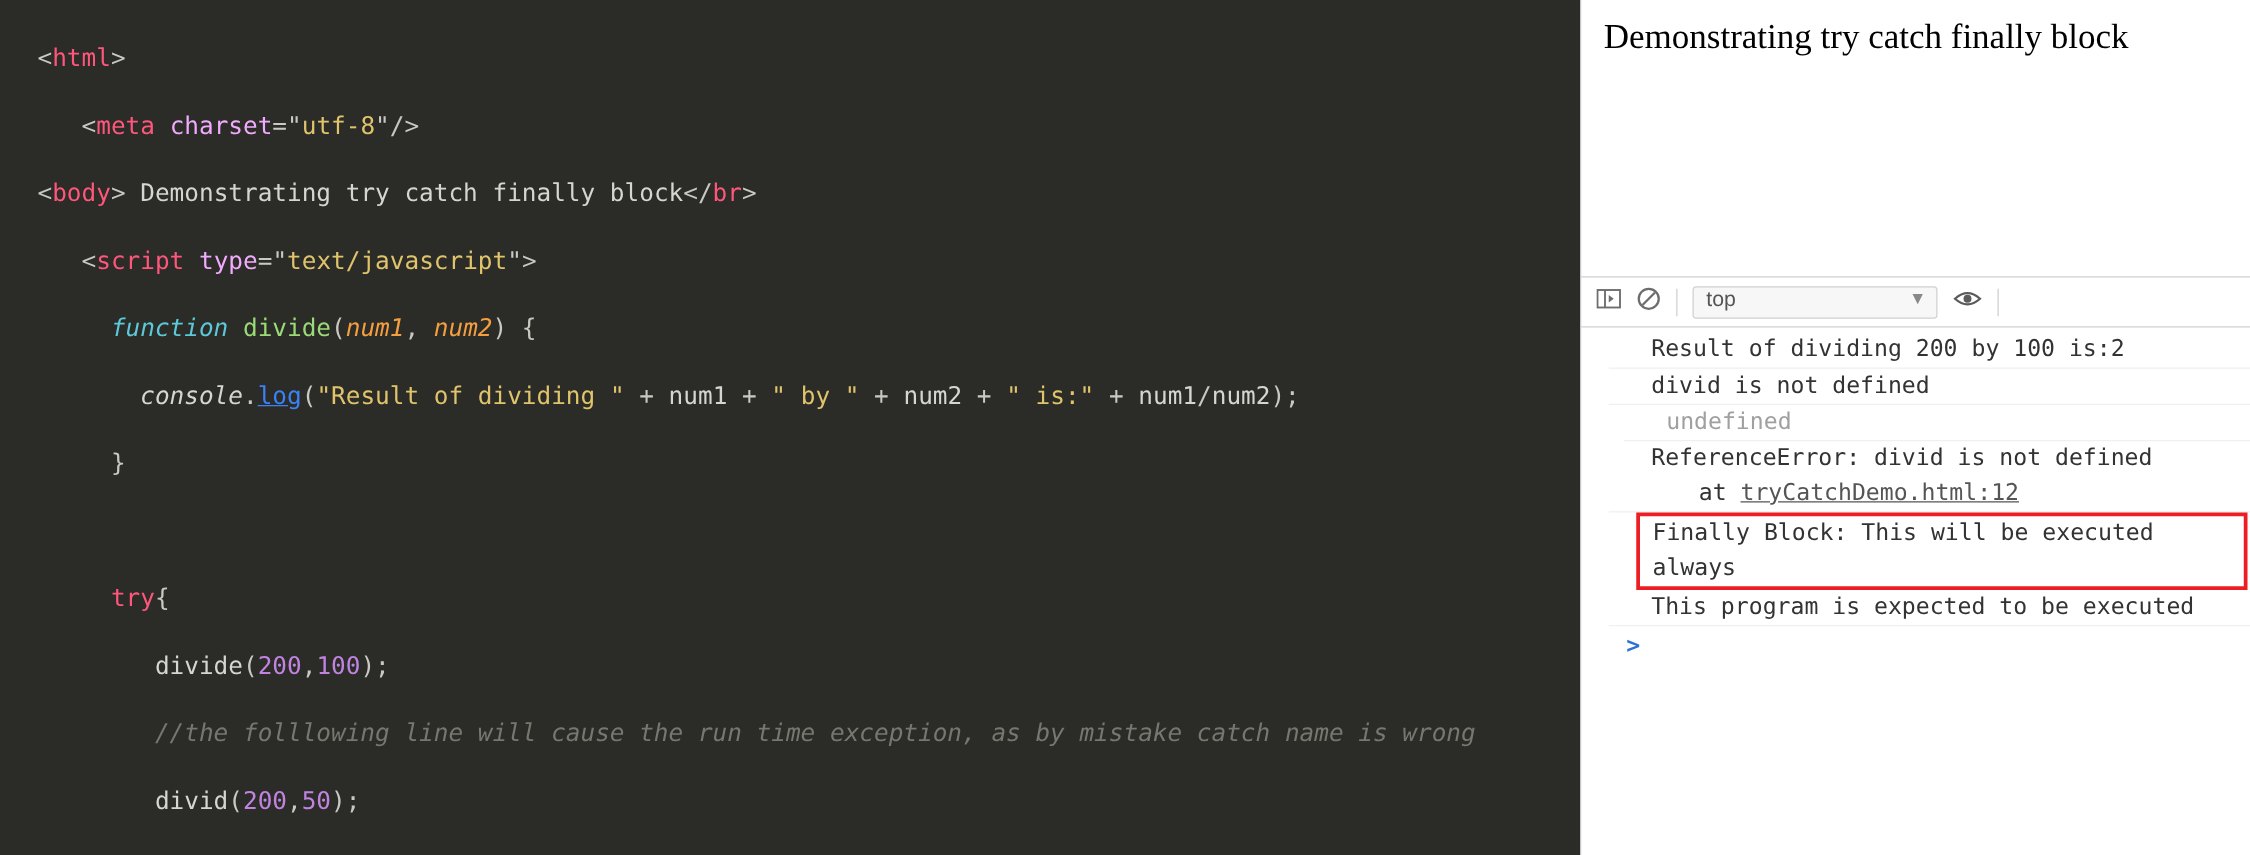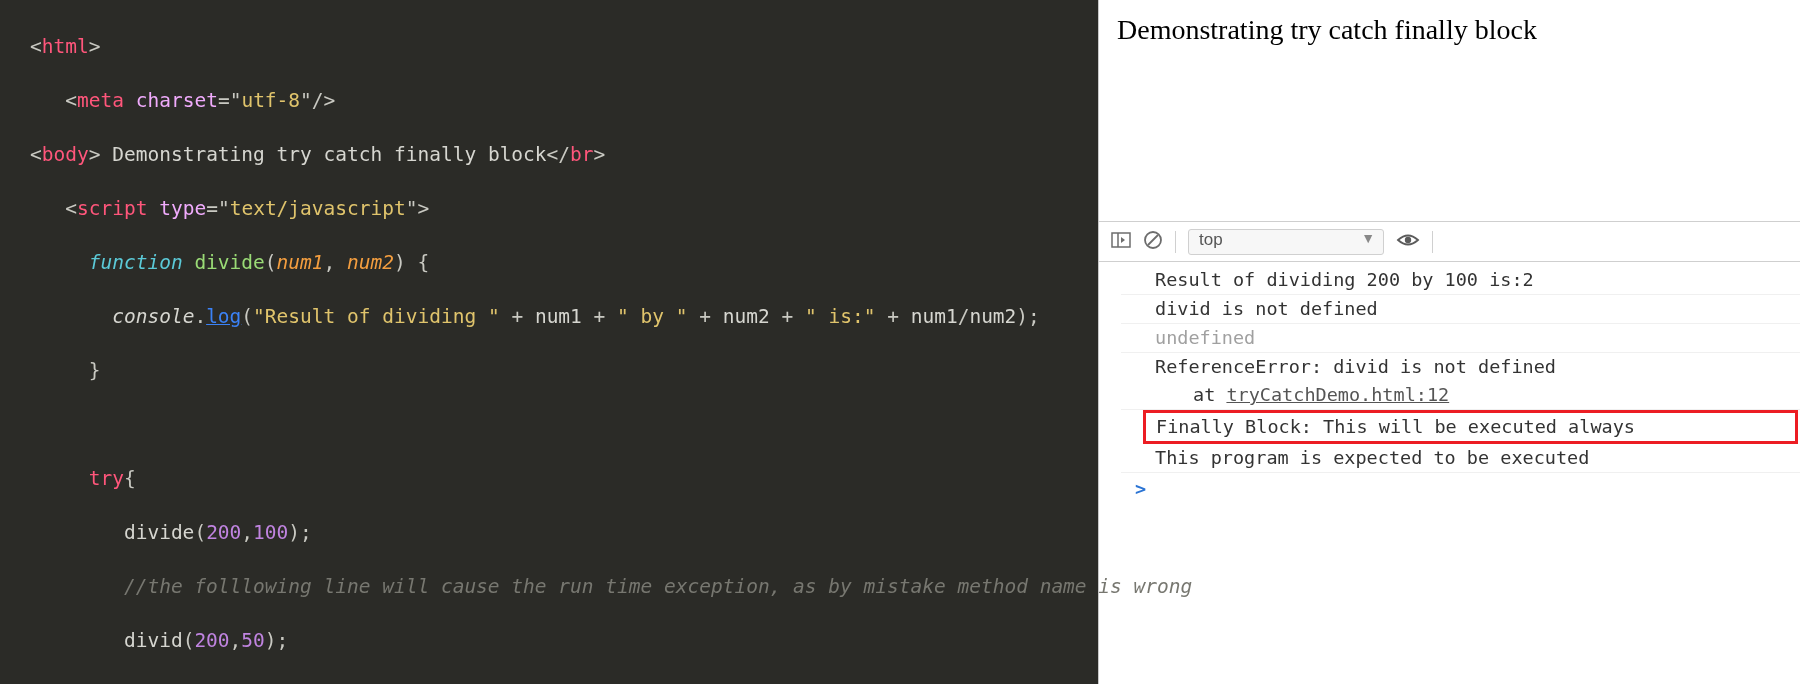"<html>" .editor { width: 1098px -> 1264px }
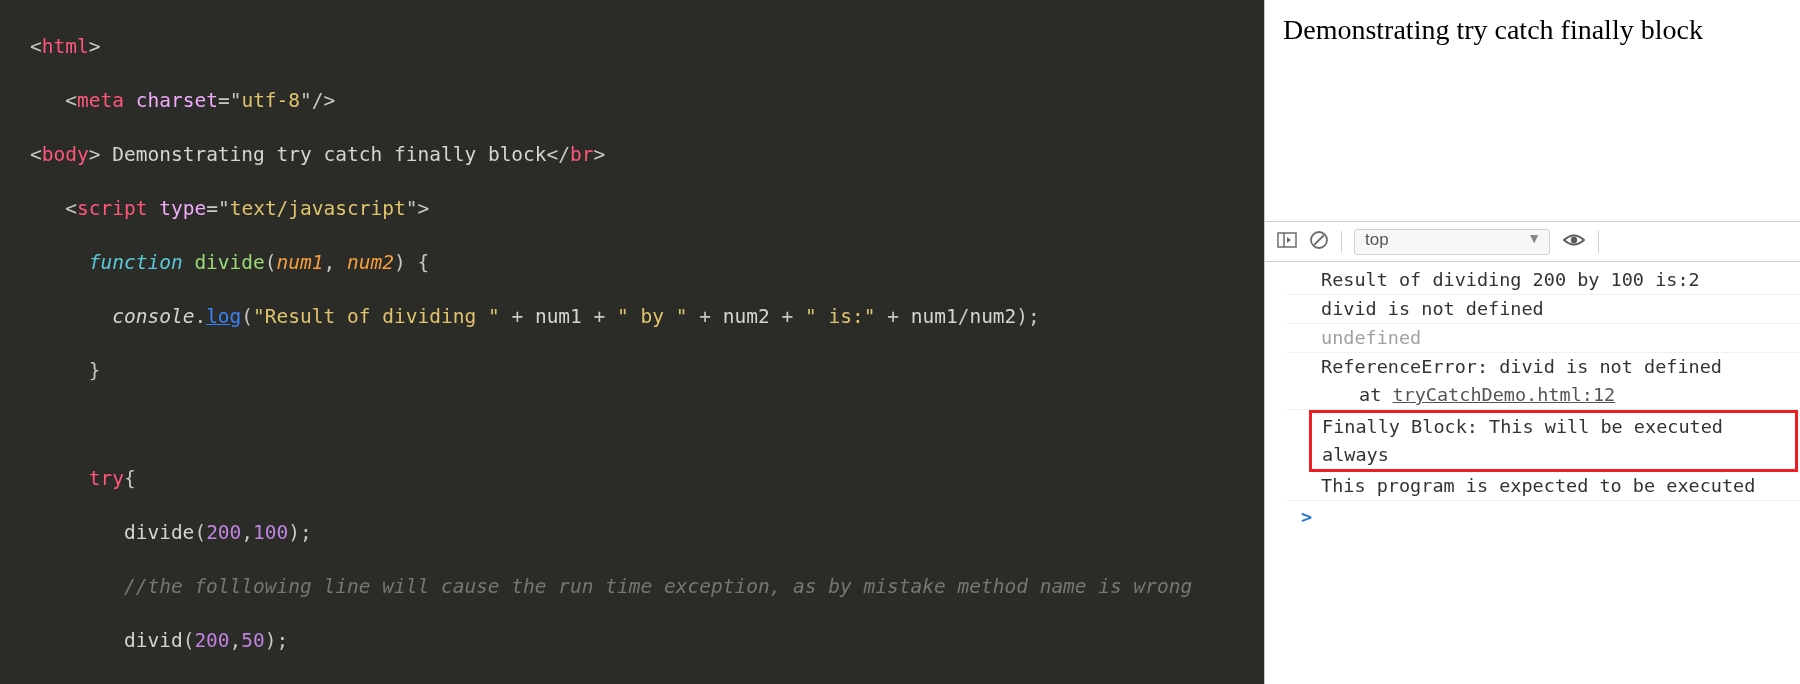"undefined" .log-row.dim { margin-left: none -> 12px }
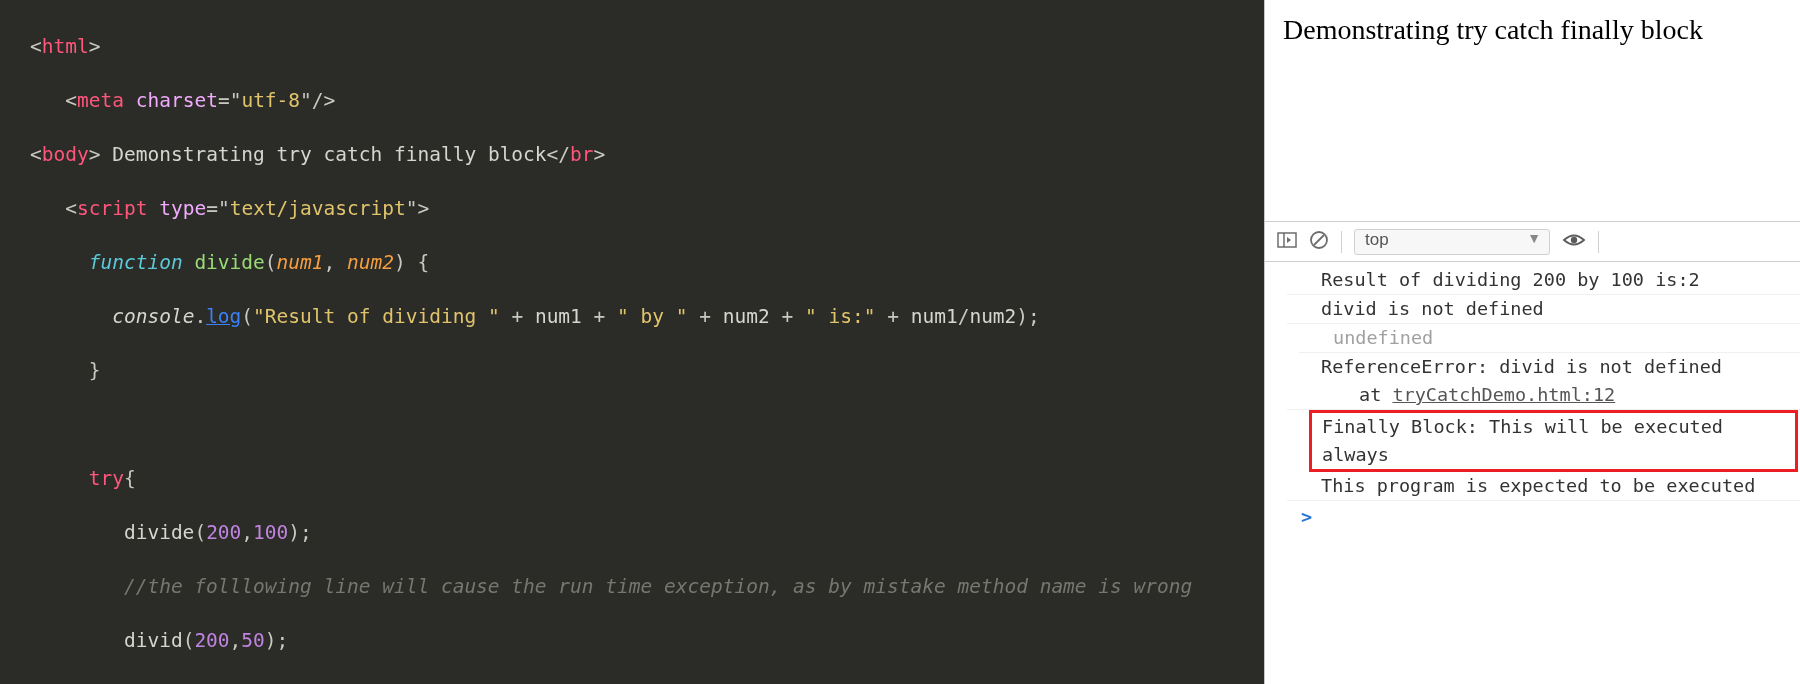"//the folllowing line will cause" span.comment { text: method -> catch }
